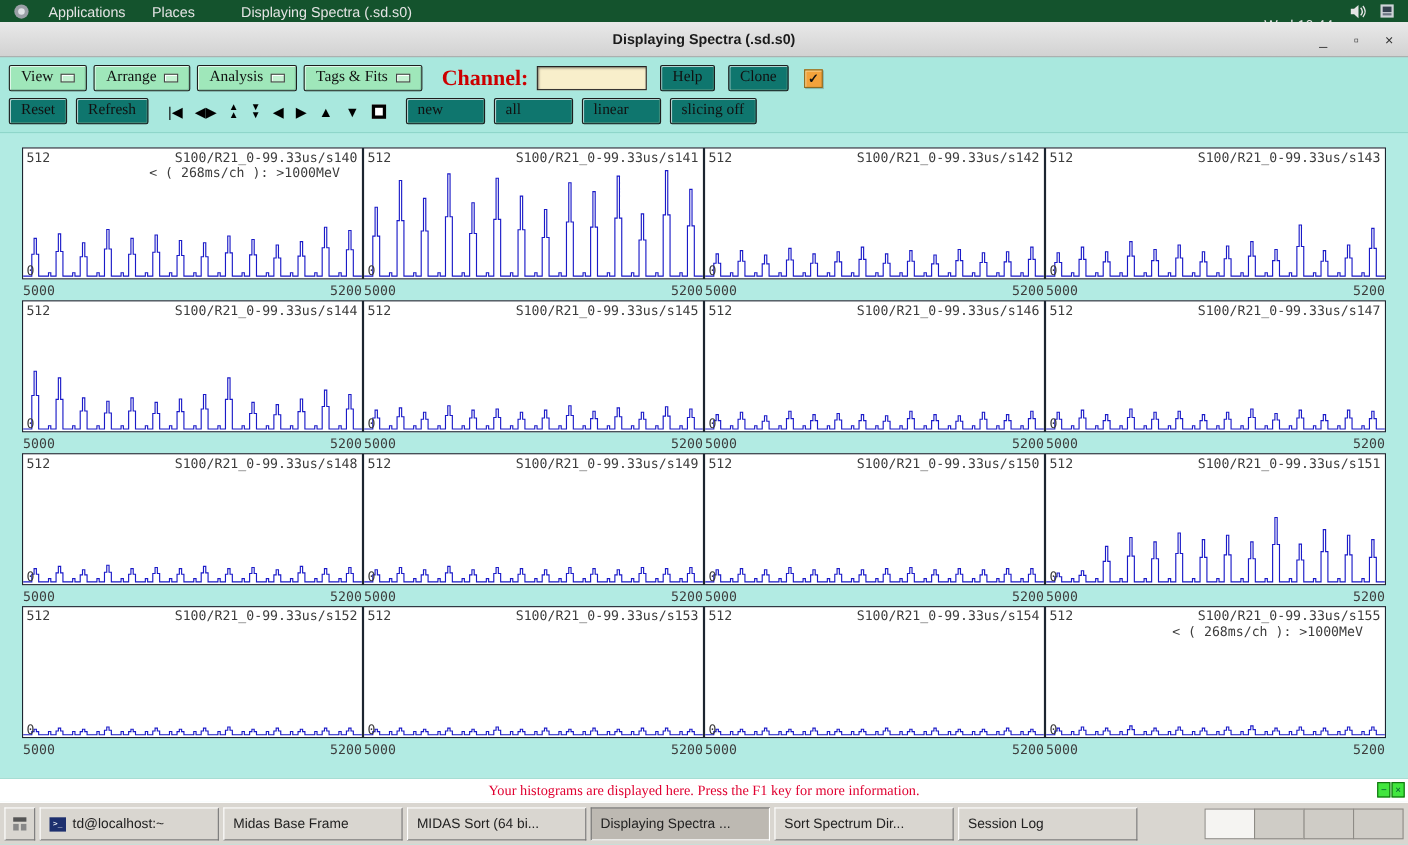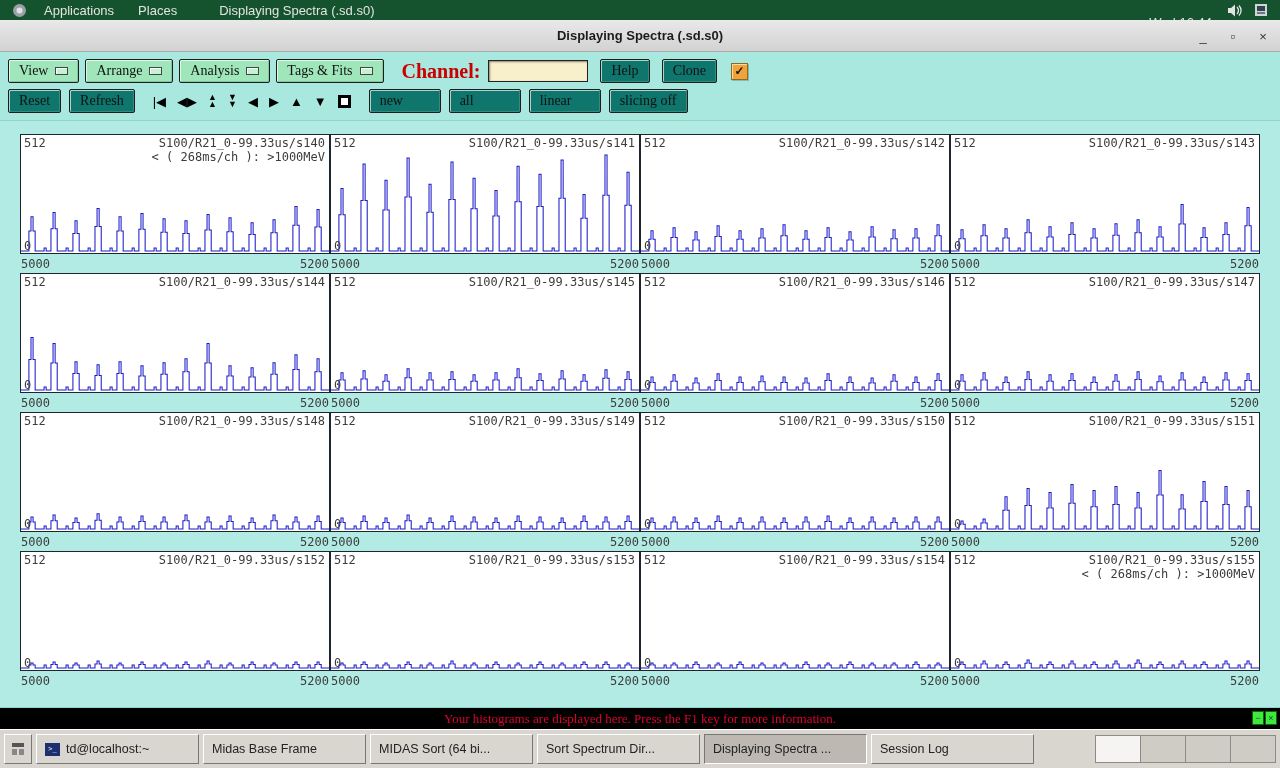"< ( 268ms/ch ): >1000MeV" .psub { right: 4px -> 20px }
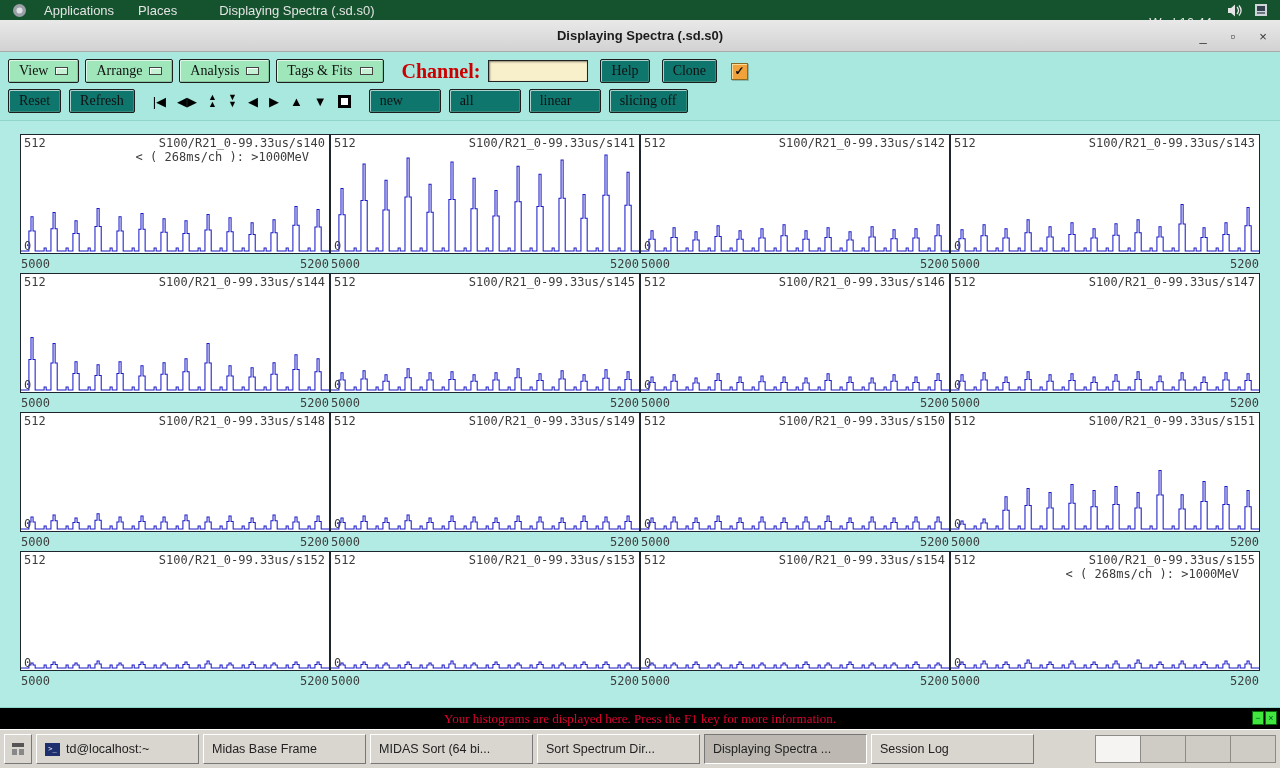"Your histograms are displayed here." .statusbar { background: #000000 -> #ffffff }
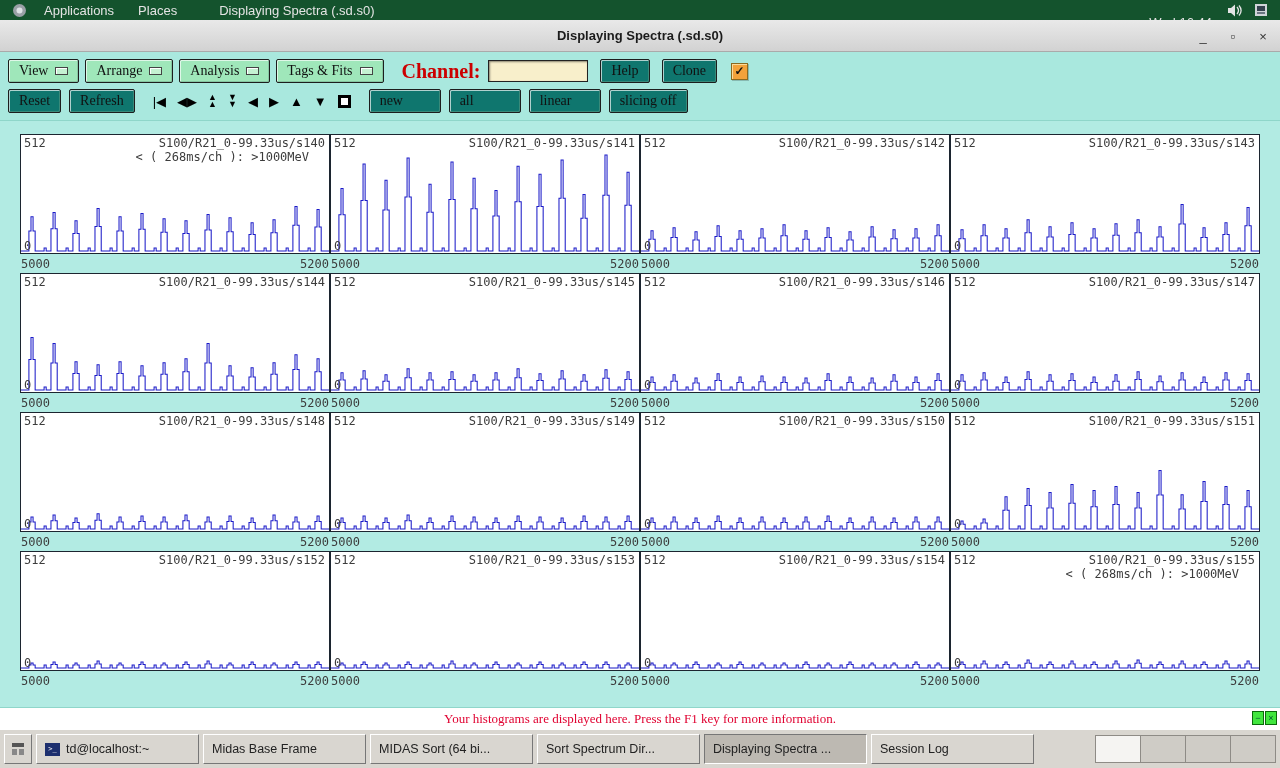"Sort Spectrum Dir..." button.task { order: before "Displaying Spectra ..." -> after "Displaying Spectra ..." }
